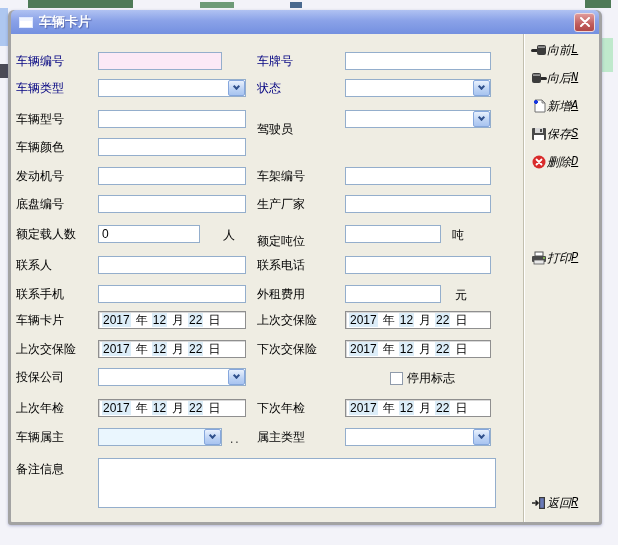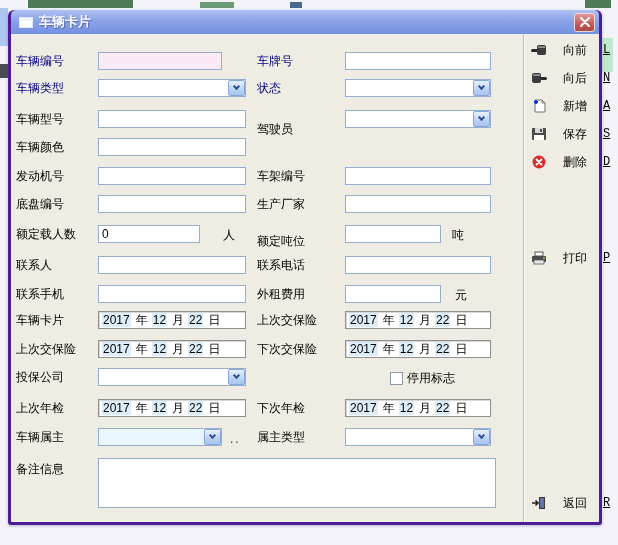"车辆卡片" .dialog { background: #4c1d95 -> #a3a3a3 }
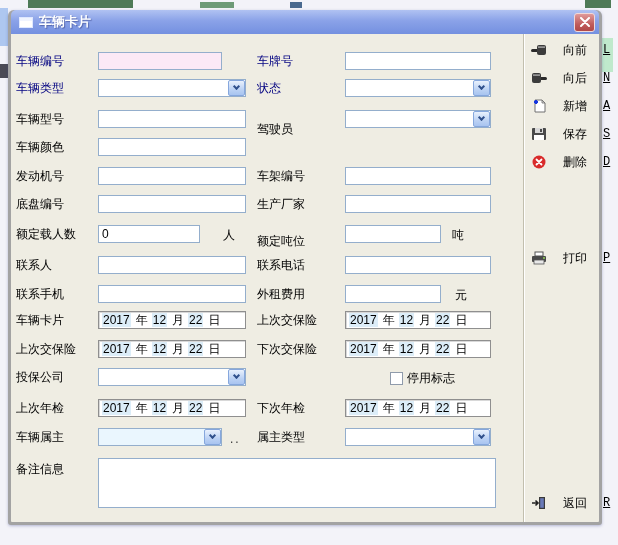"向前" .sbtn { font-style: none -> italic; gap: 16px -> 0 }
